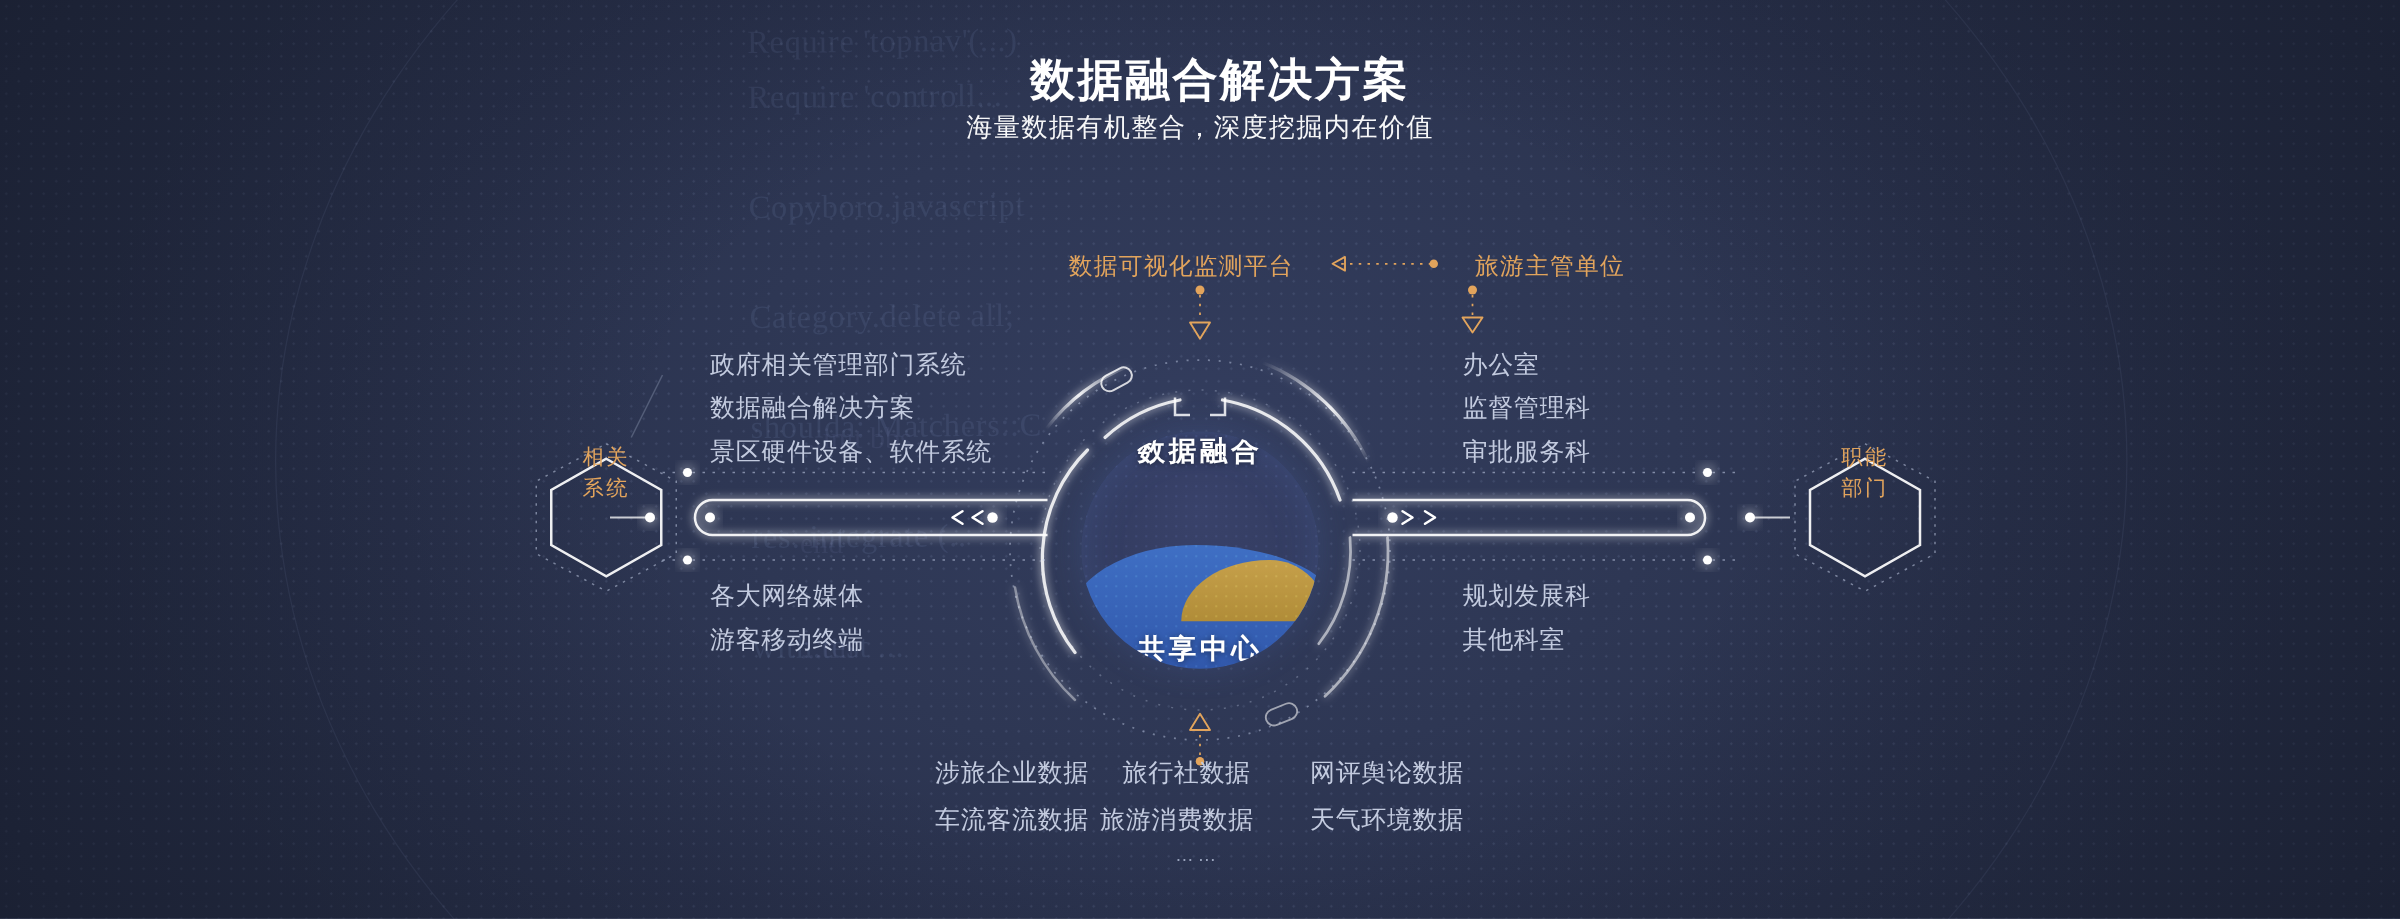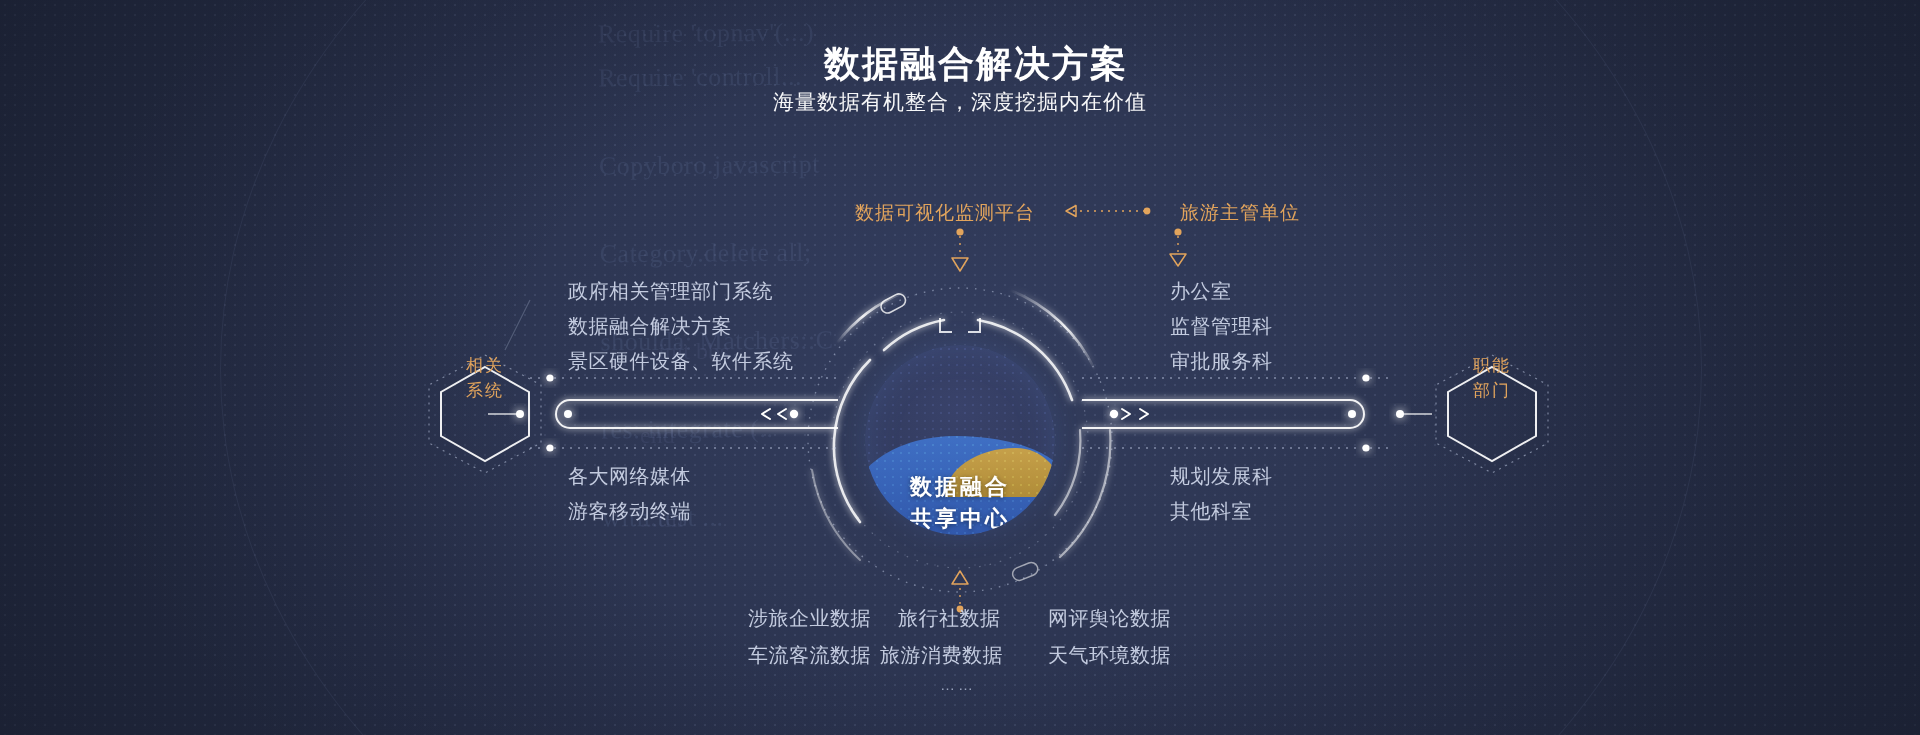"数据融合" #core-text { justify-content: flex-end -> space-between }
